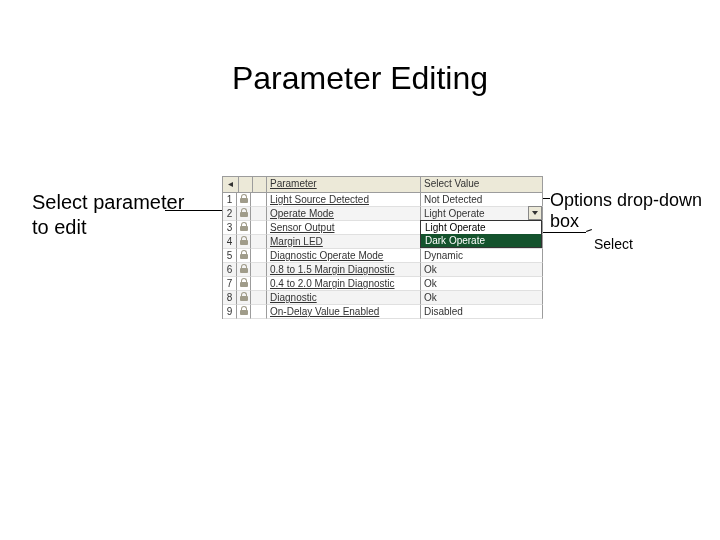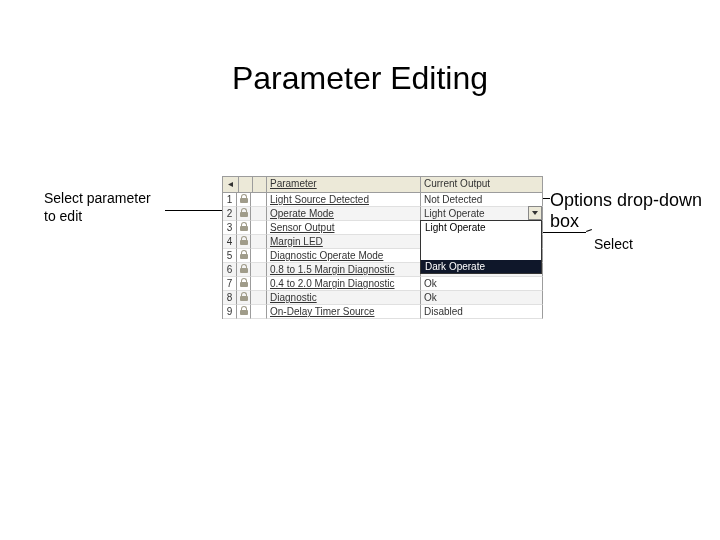"Current Output" div.hcell { text: Current Output -> Select Value }
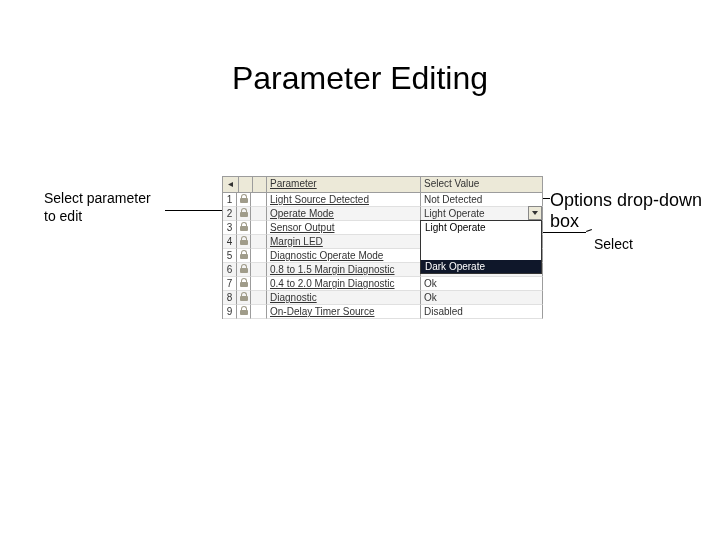"Select parameter" .note-left { font-size: 14px -> 20px; left: 44px -> 32px }
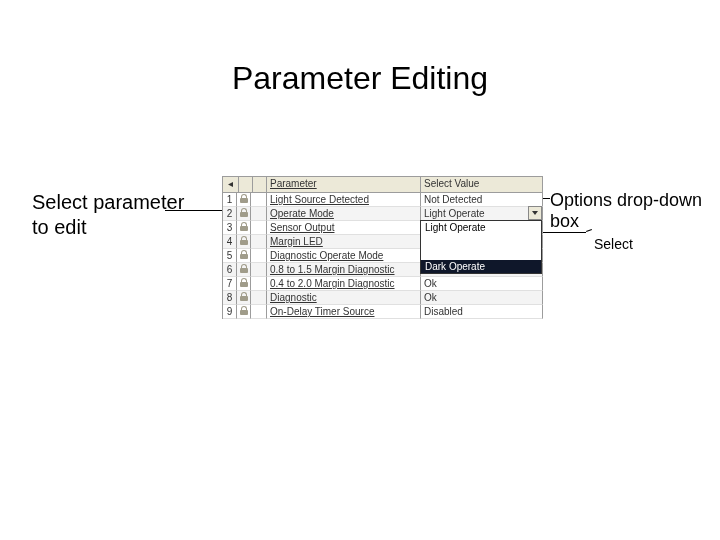"Dark Operate" .dd-item.sel { background: #0f172a -> #14532d; margin-top: 26px -> none }
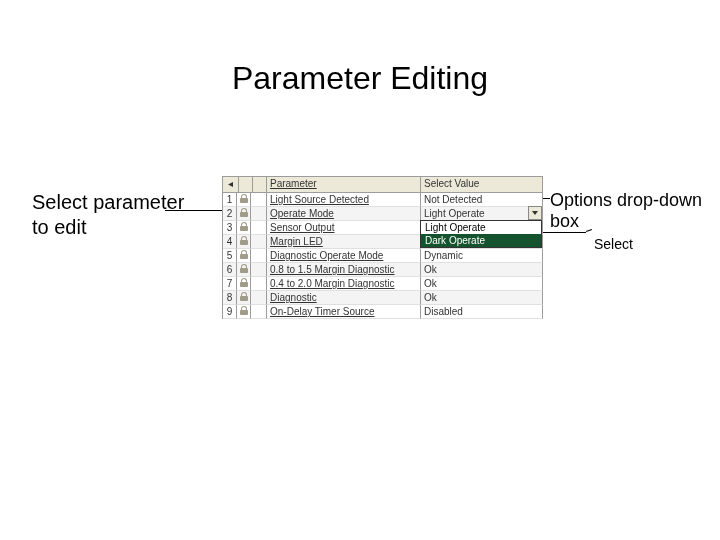"On-Delay Timer Source" div.cell { text: Timer Source -> Value Enabled }
